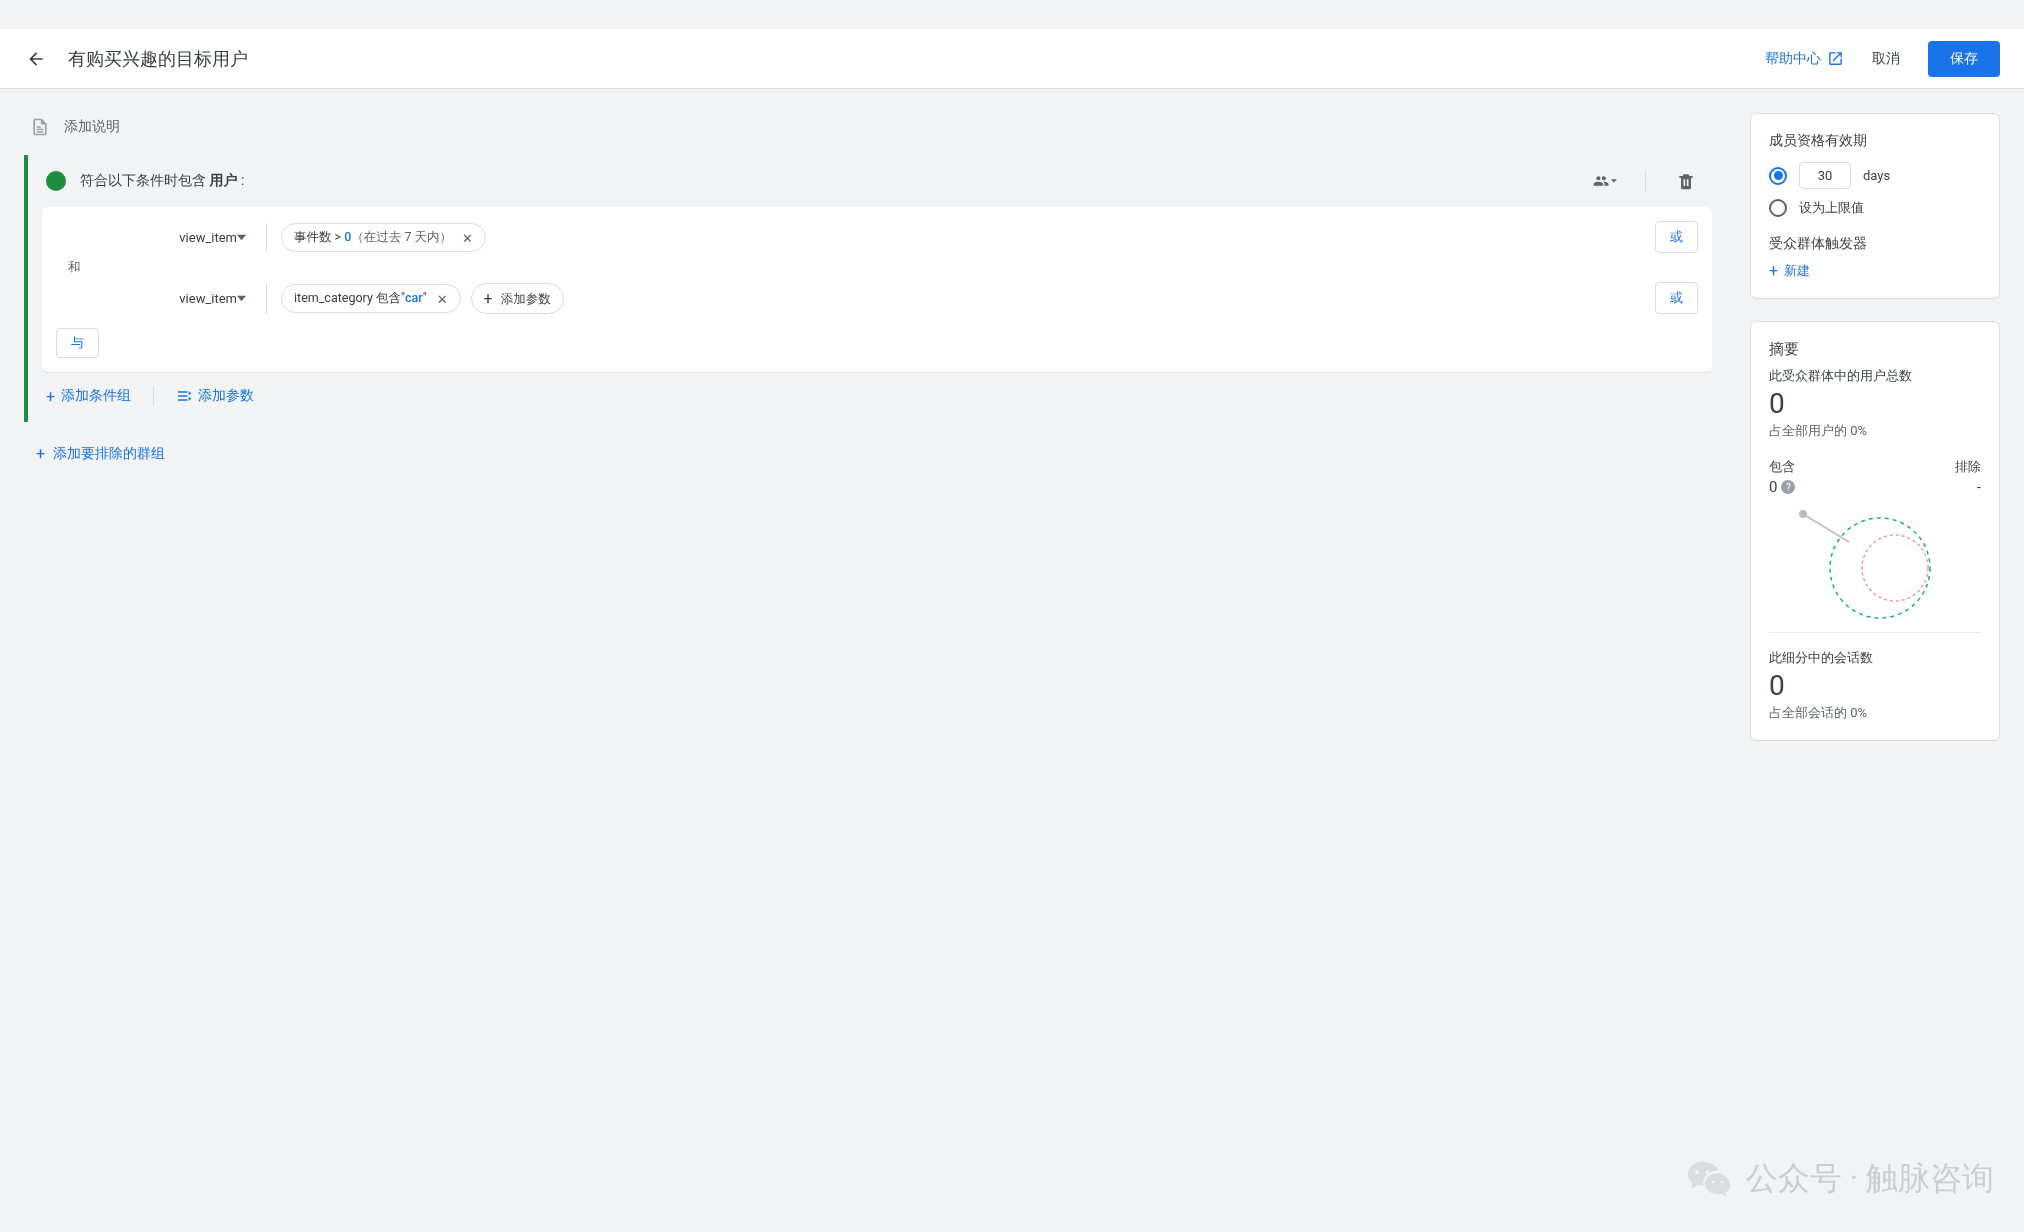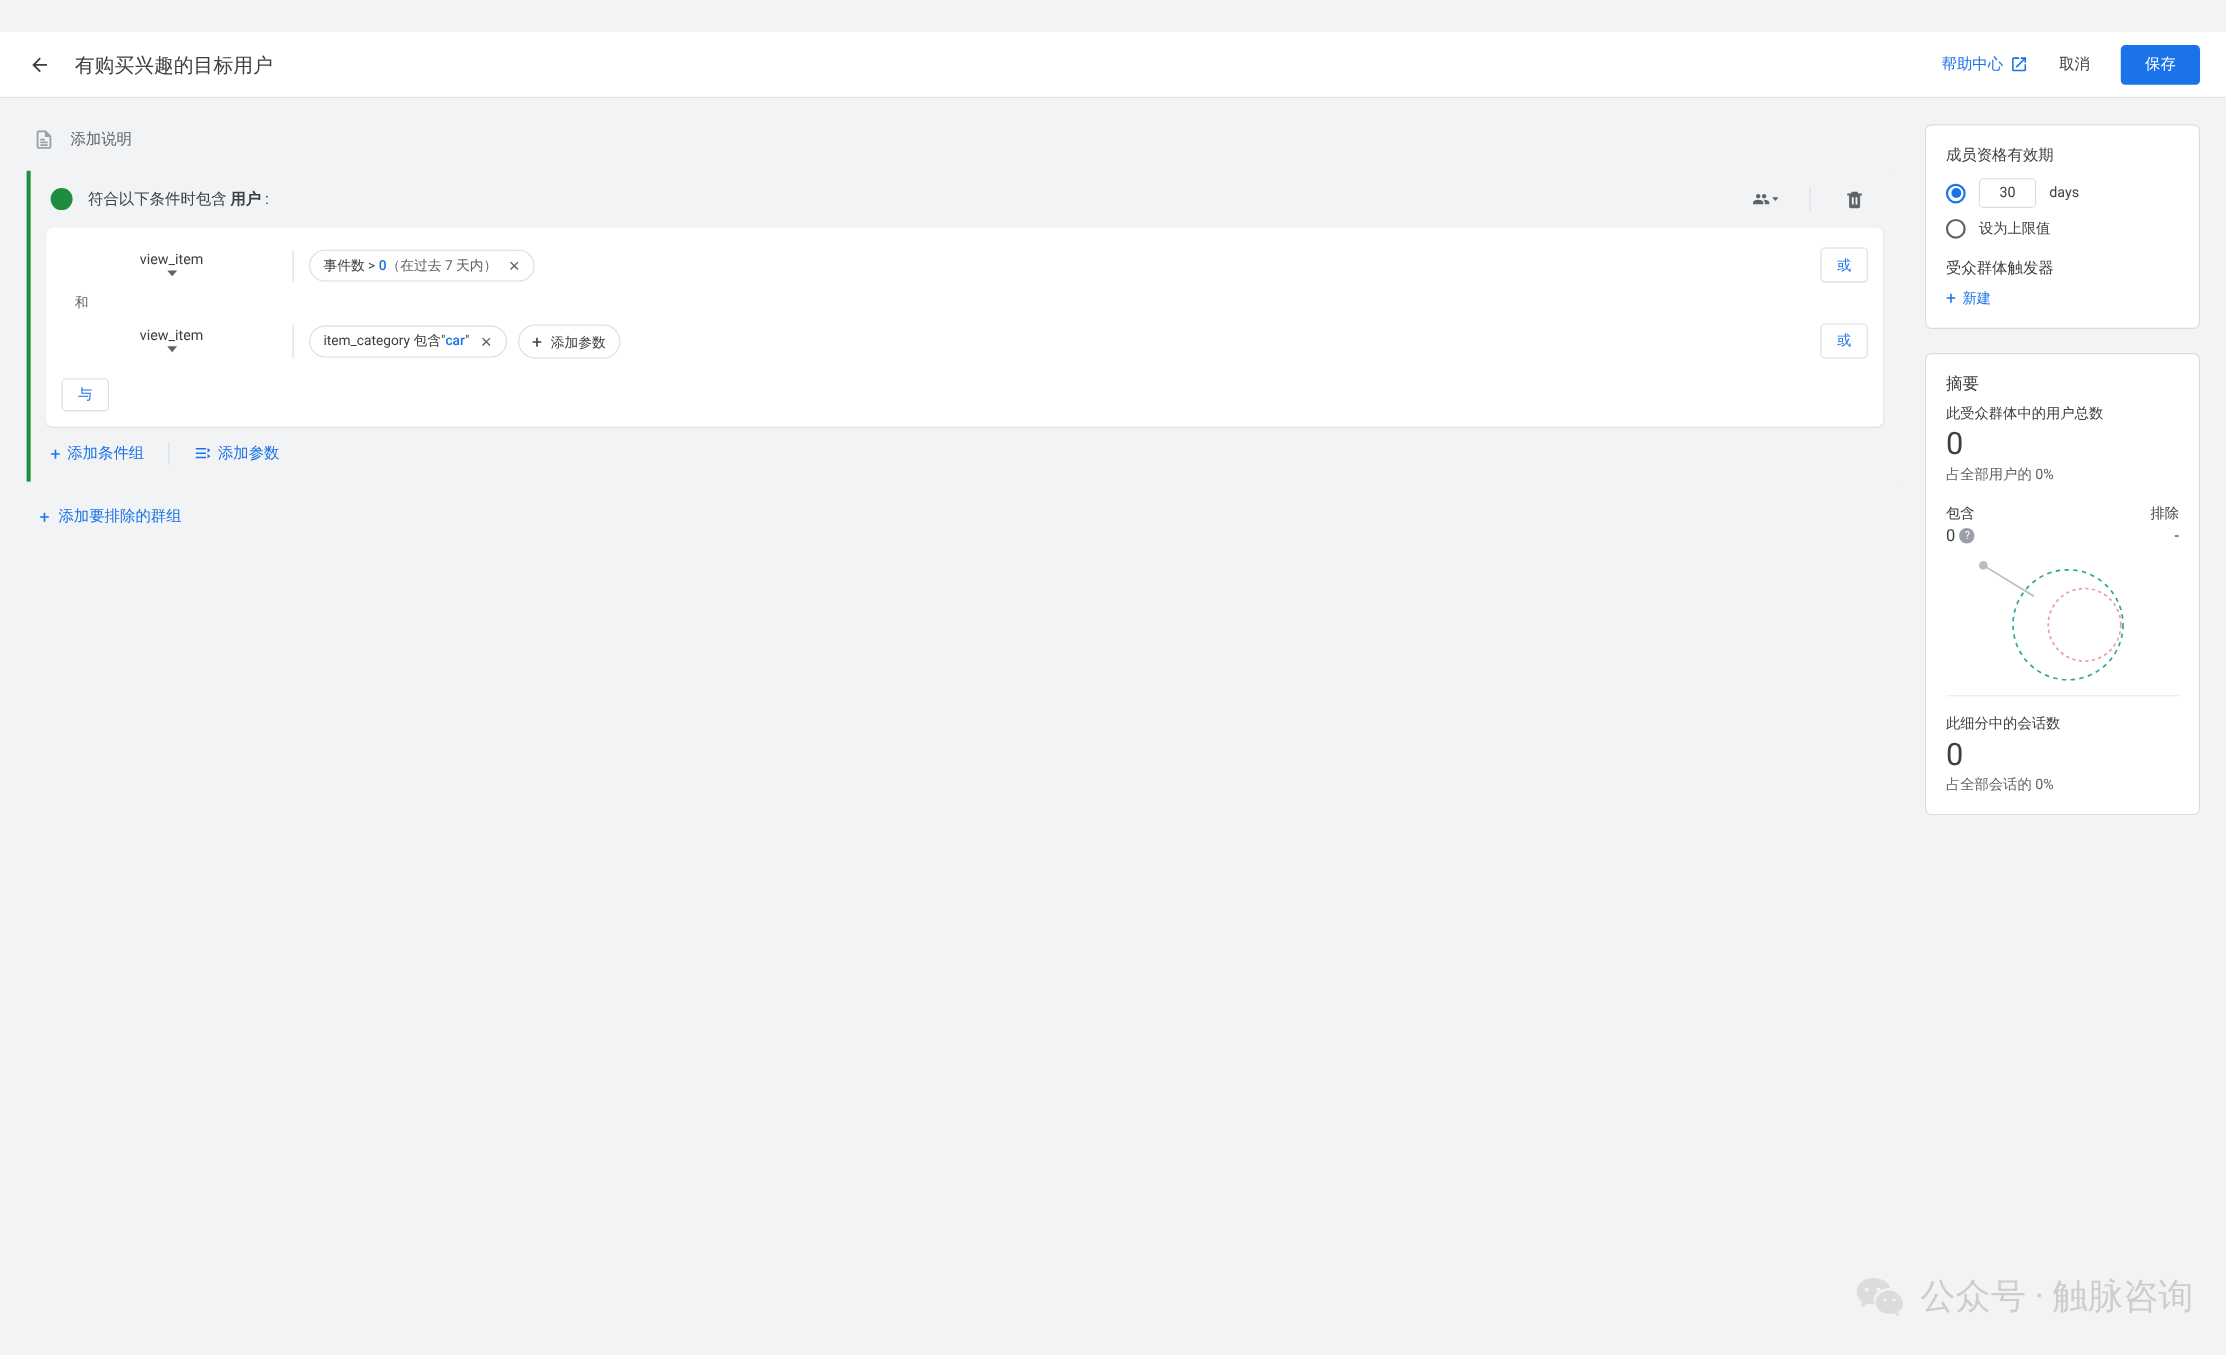"view_item" .sel-event { flex-direction: column -> none }
